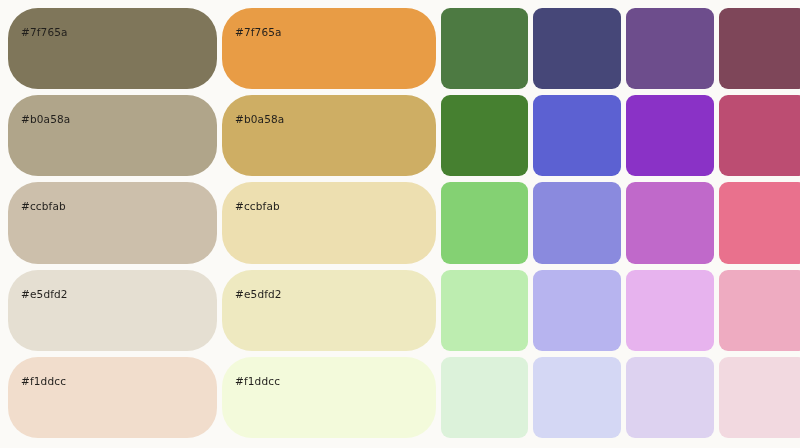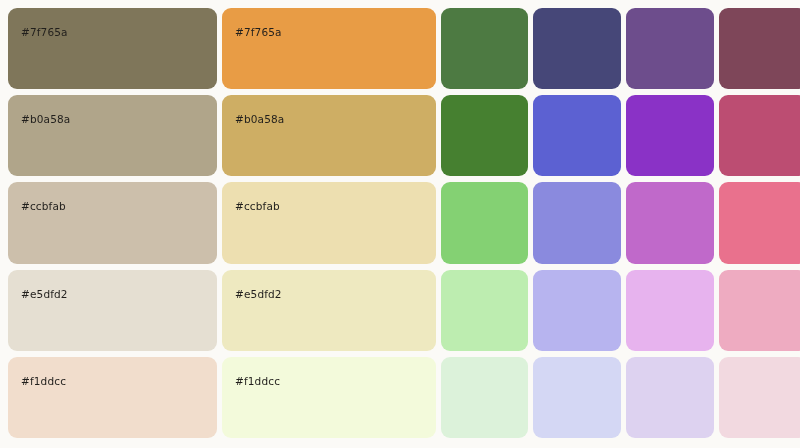"#7f765a" .swatch.labeled { border-radius: none -> 30px }
